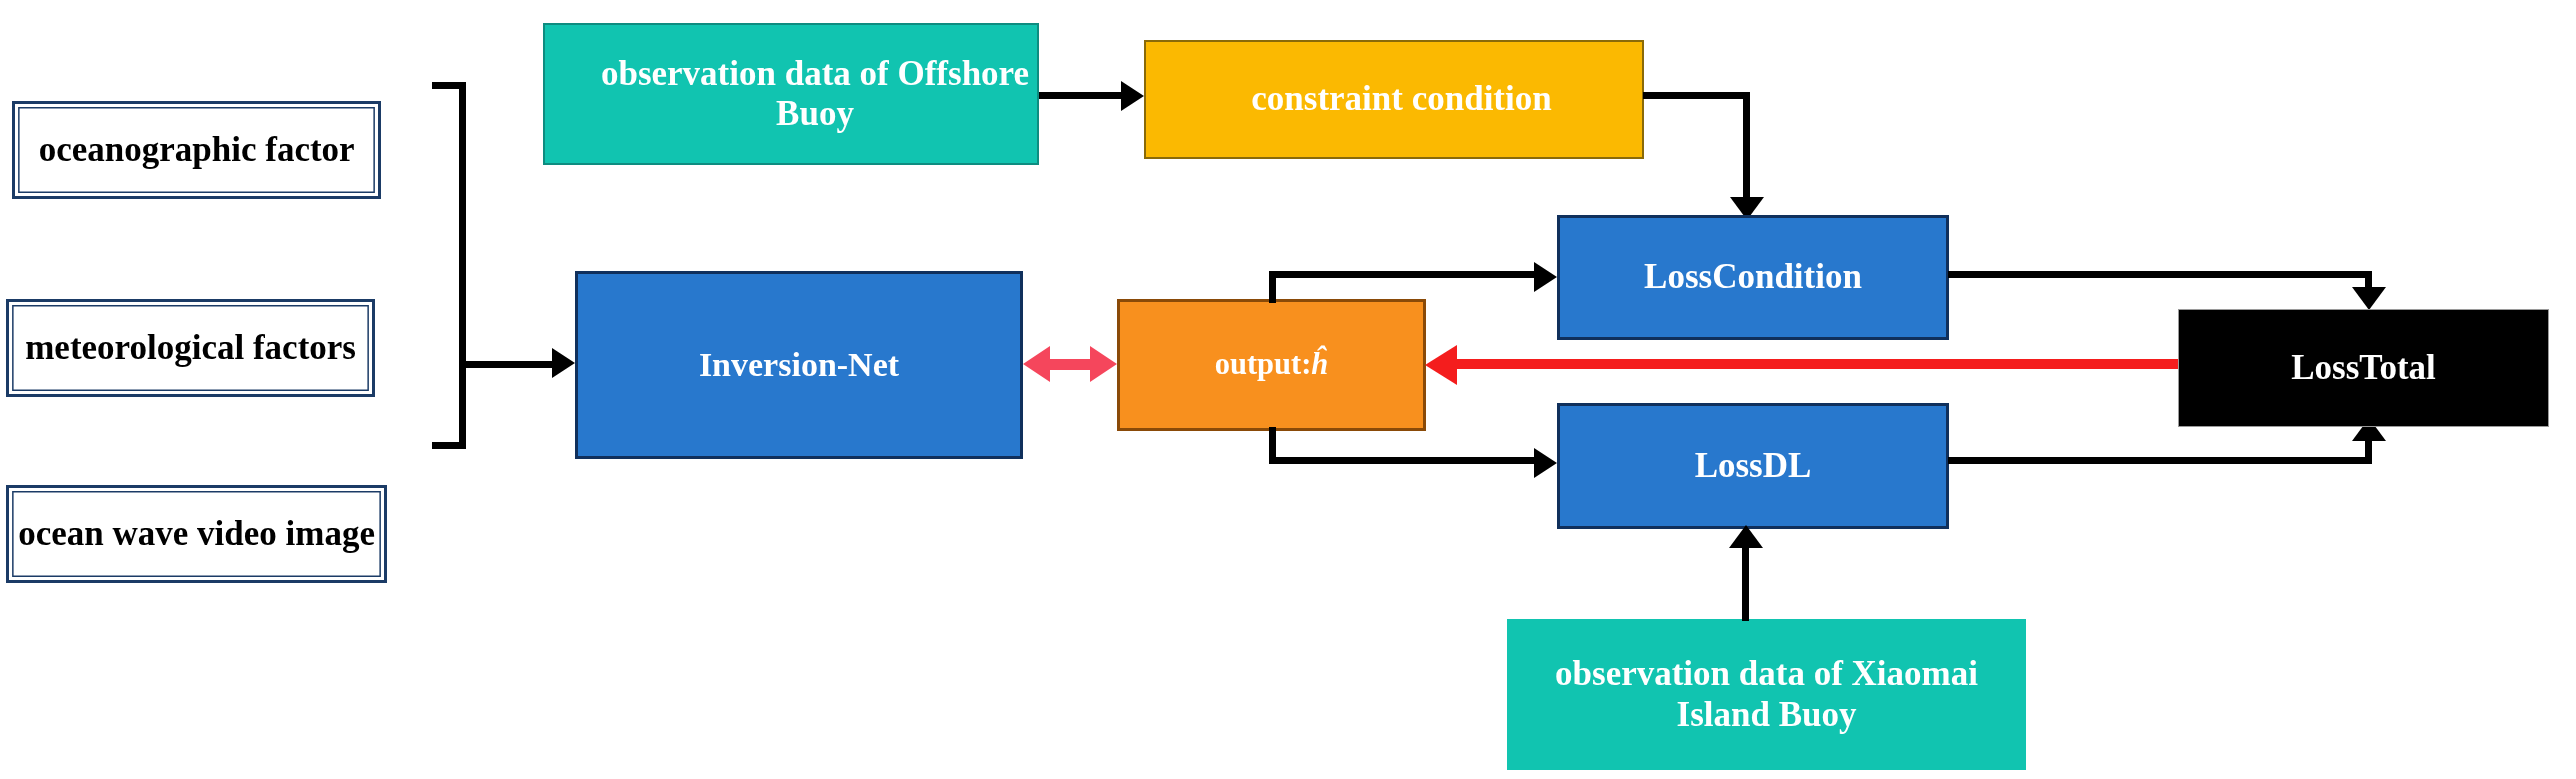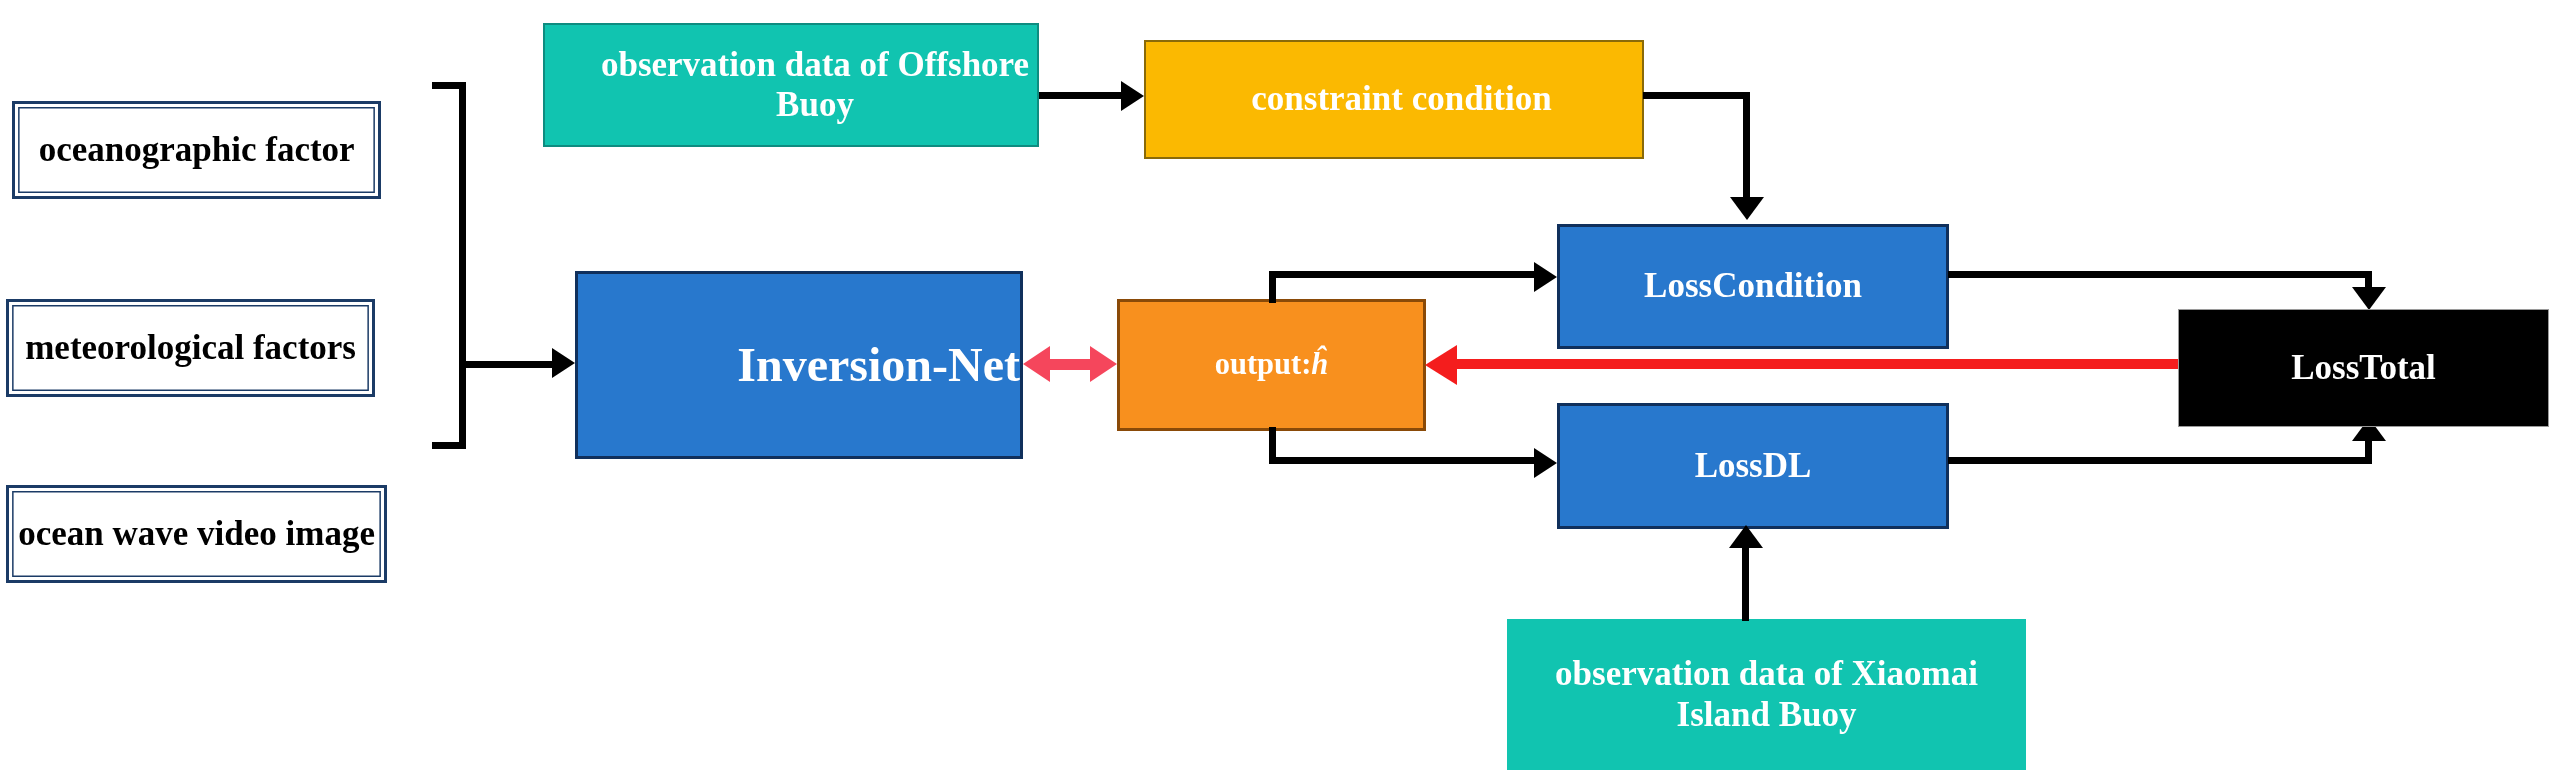"observation data of Offshore Buoy" div.node { height: 124px -> 142px }
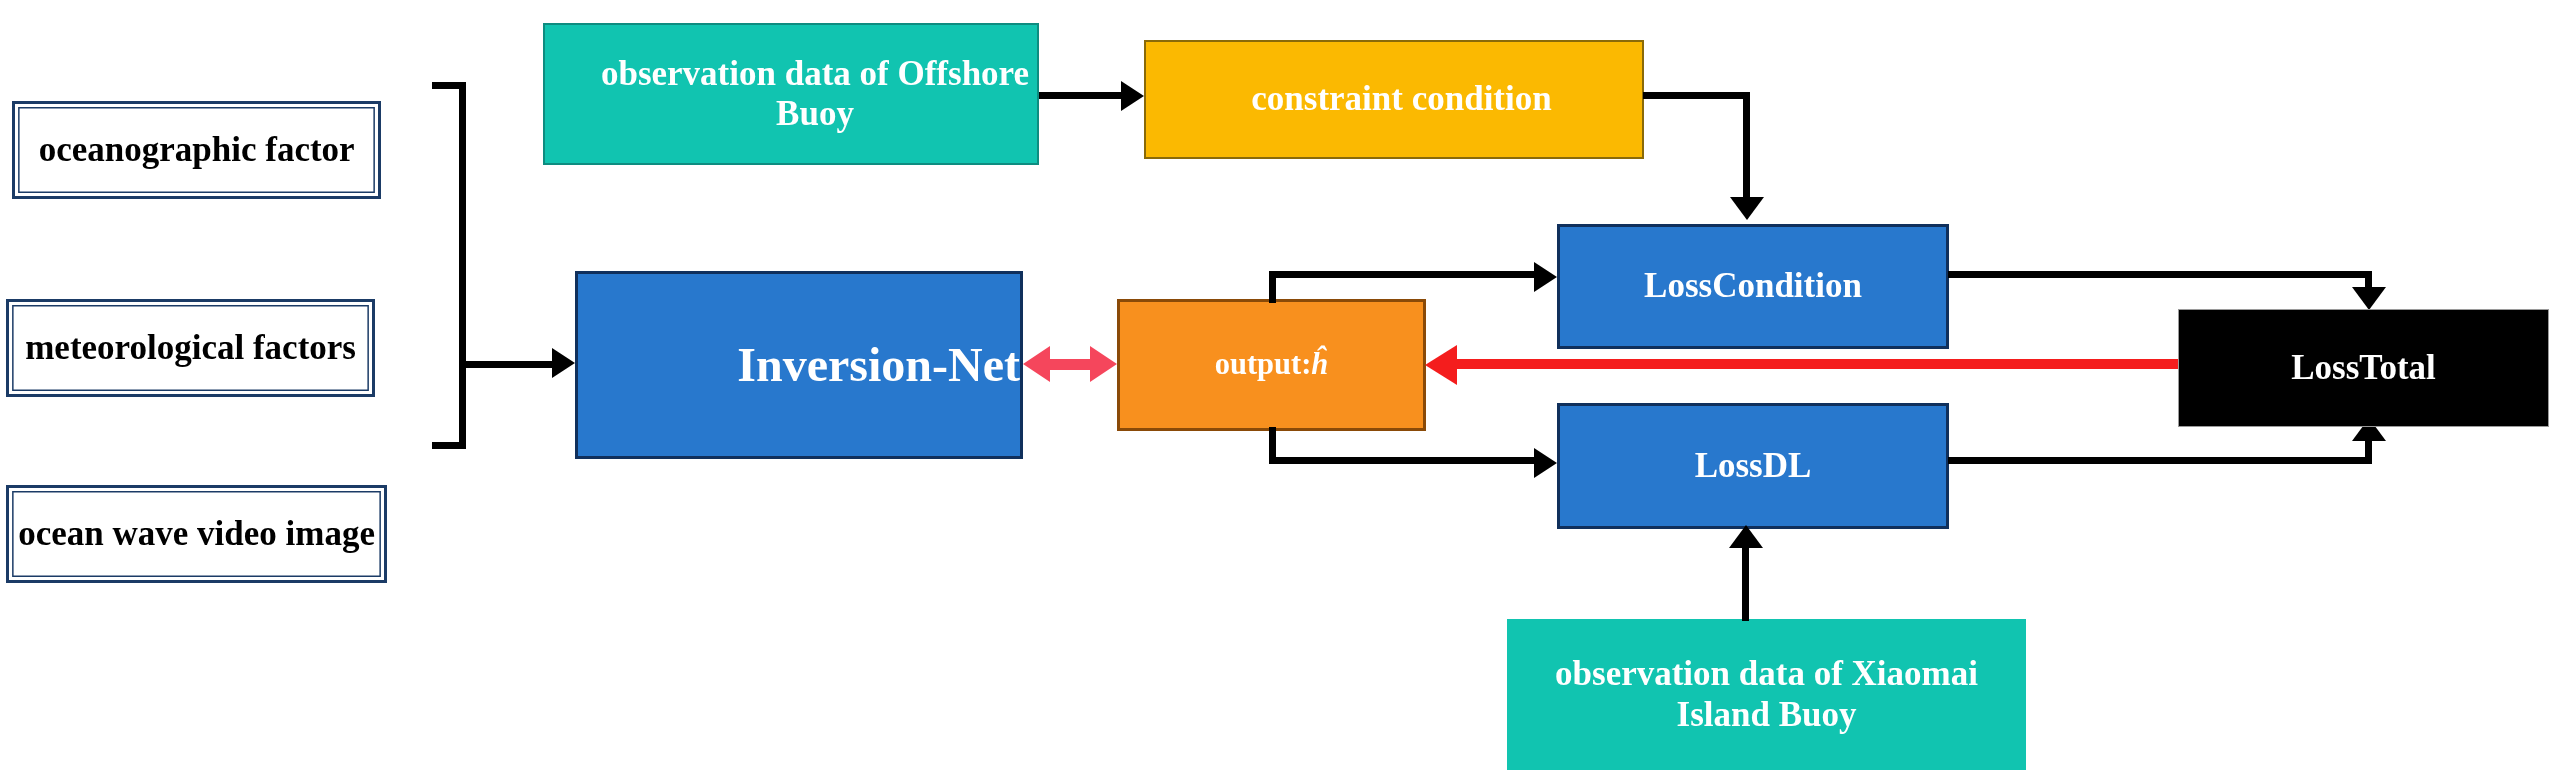"LossCondition" div.node { top: 224px -> 215px }
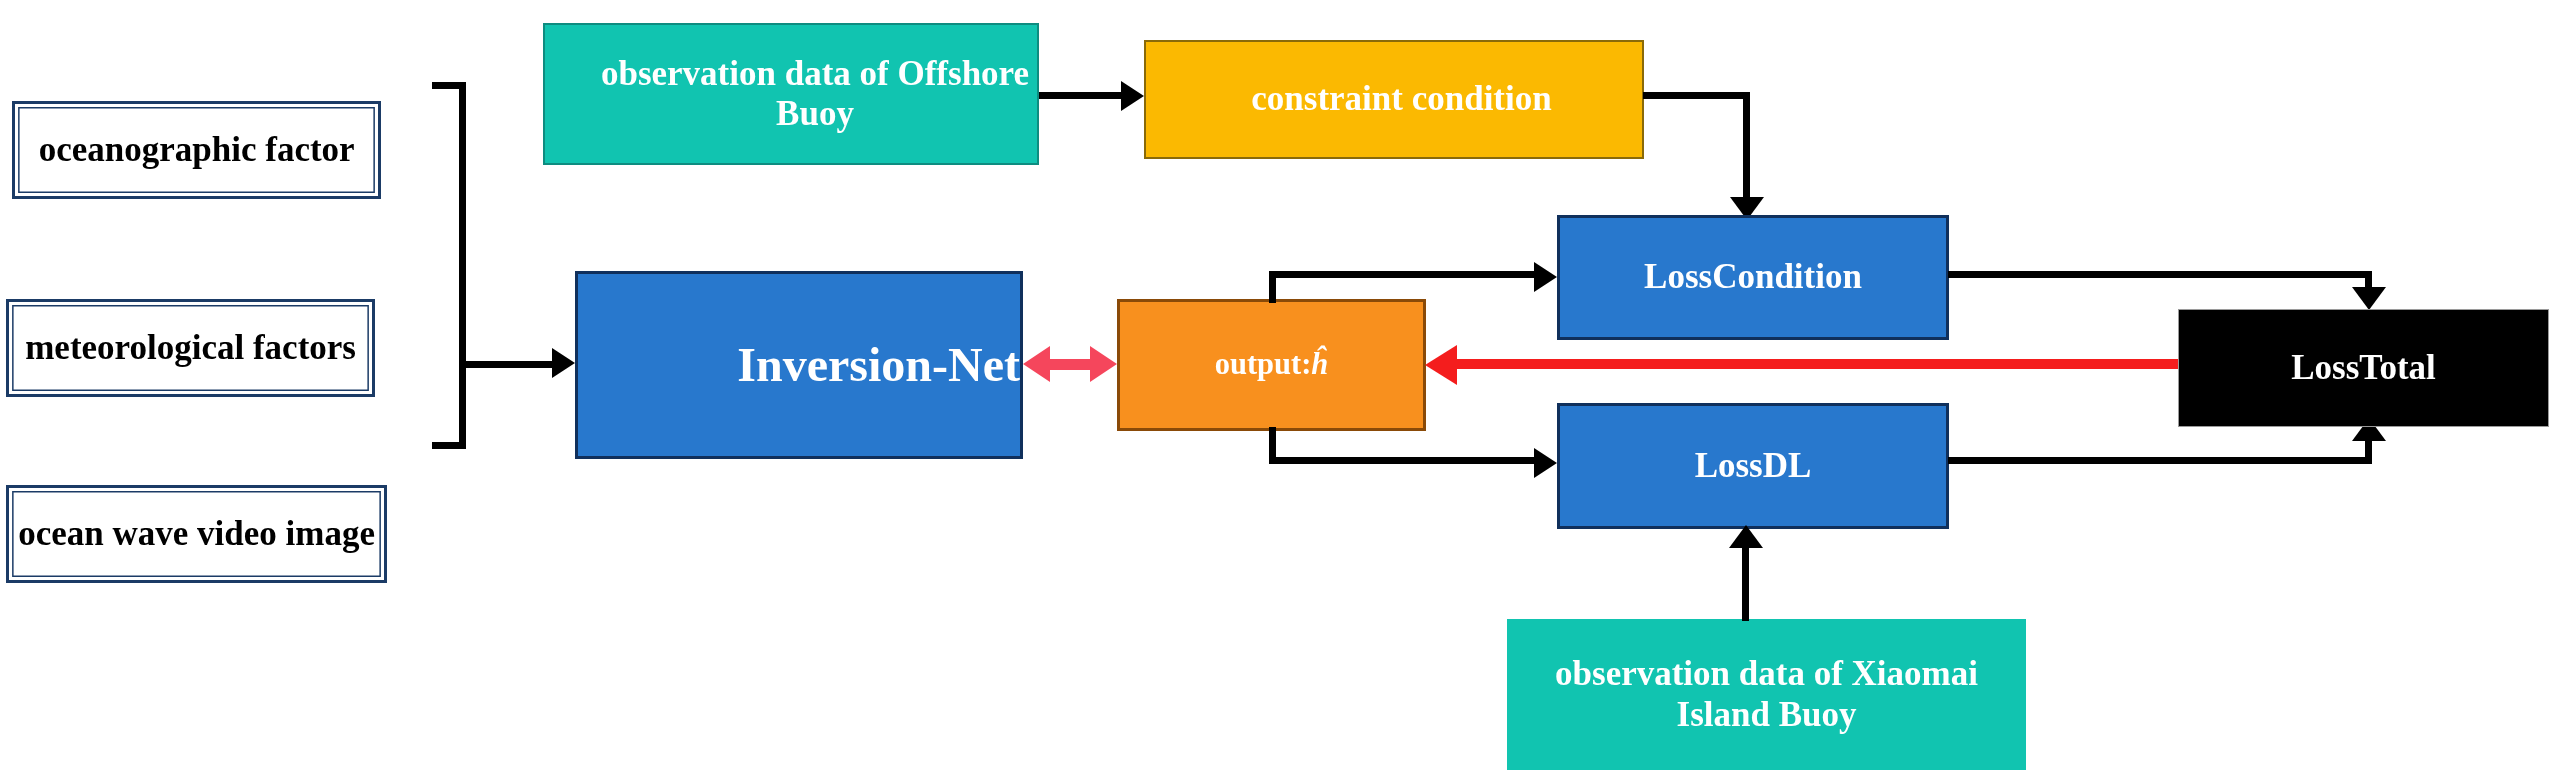"Inversion-Net" .blue-box.big { font-size: 48px -> 34px; justify-content: flex-end -> none }
